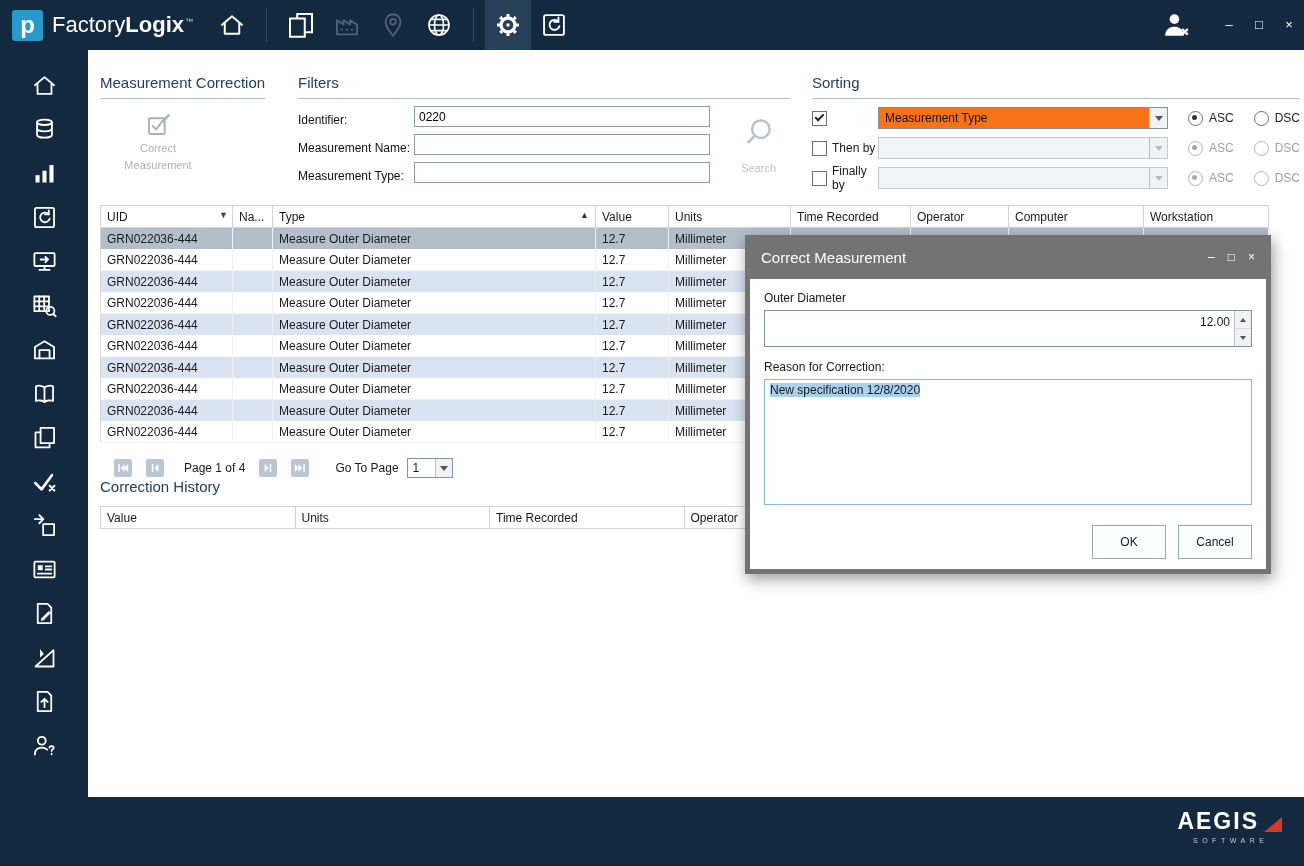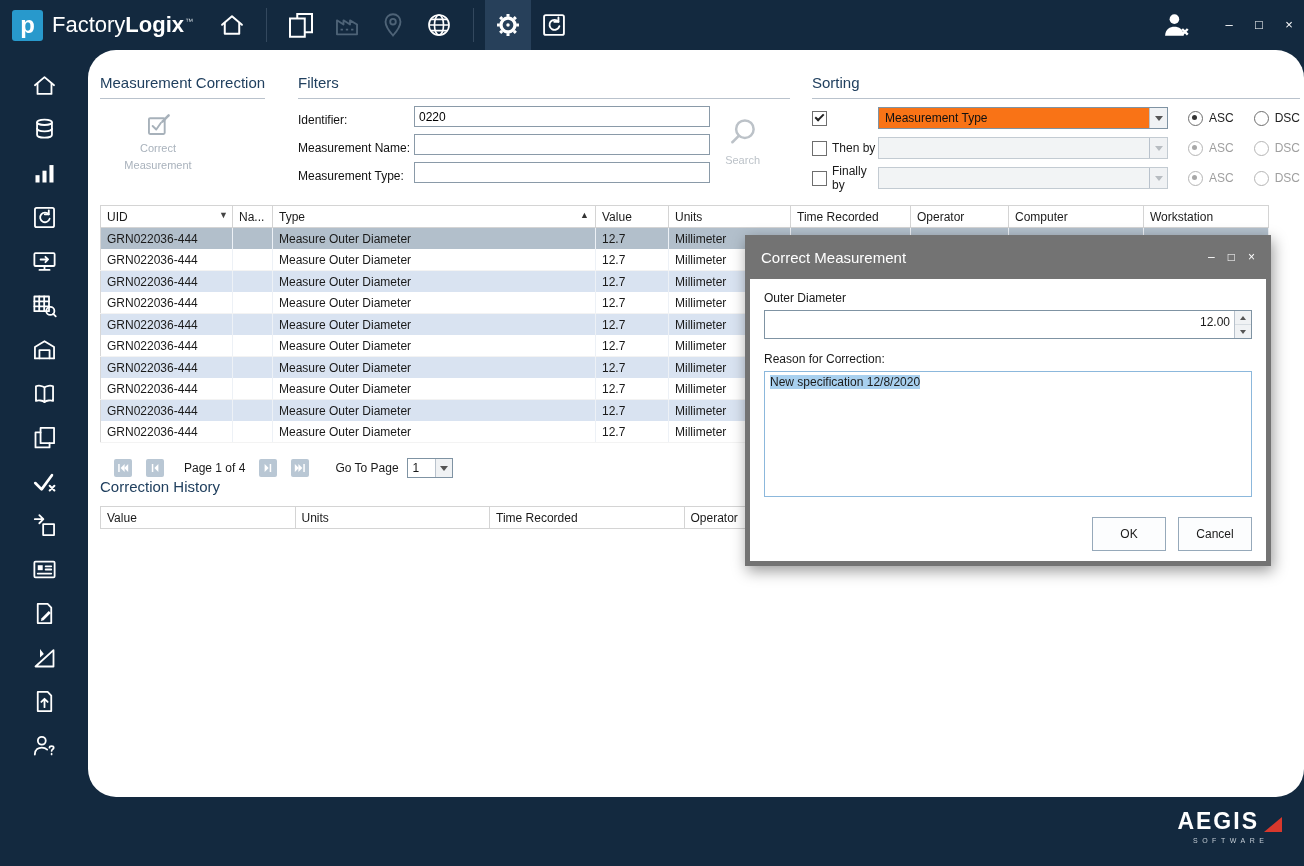"Measurement Correction" .main { border-radius: 28px -> none }
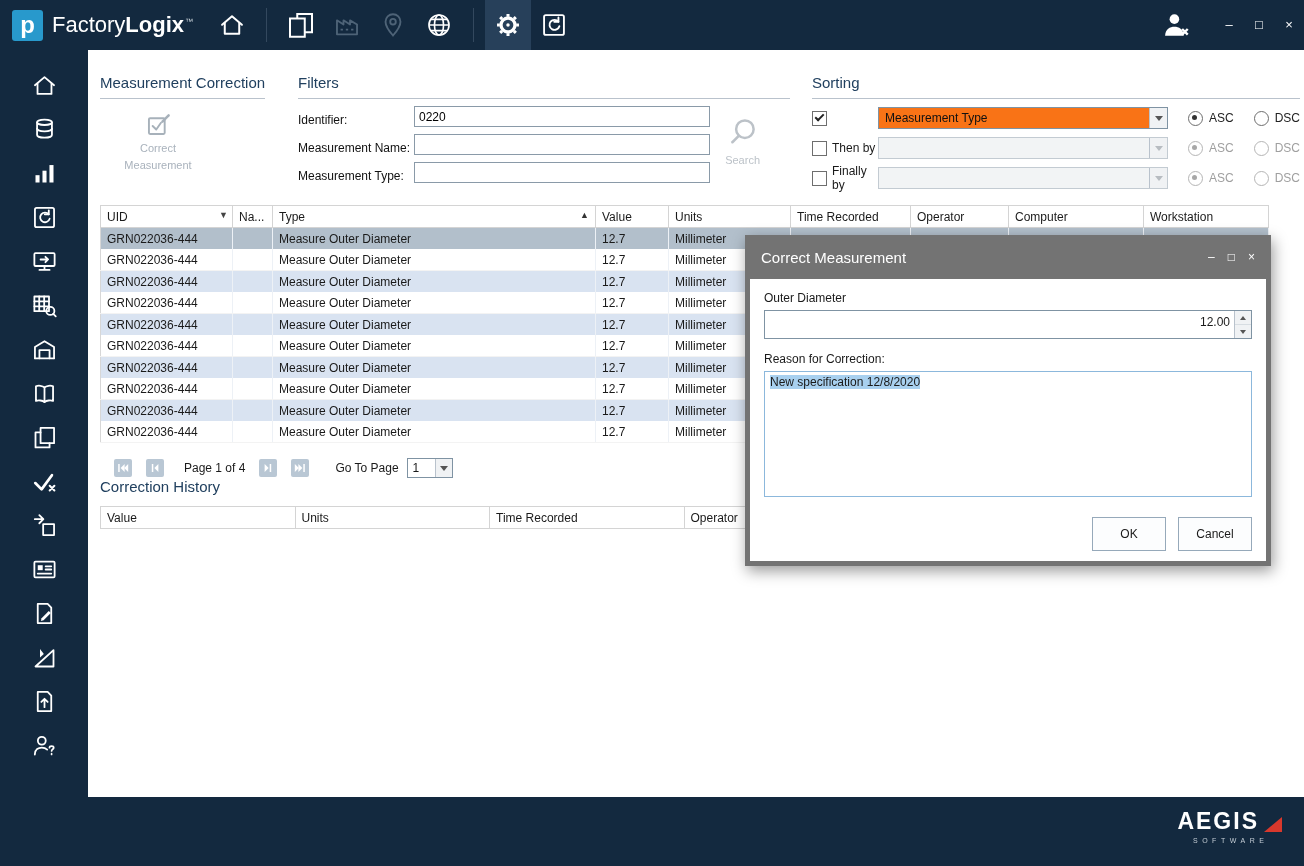"Search" .search-btn { gap: 8px -> 16px; right: 30px -> 14px }
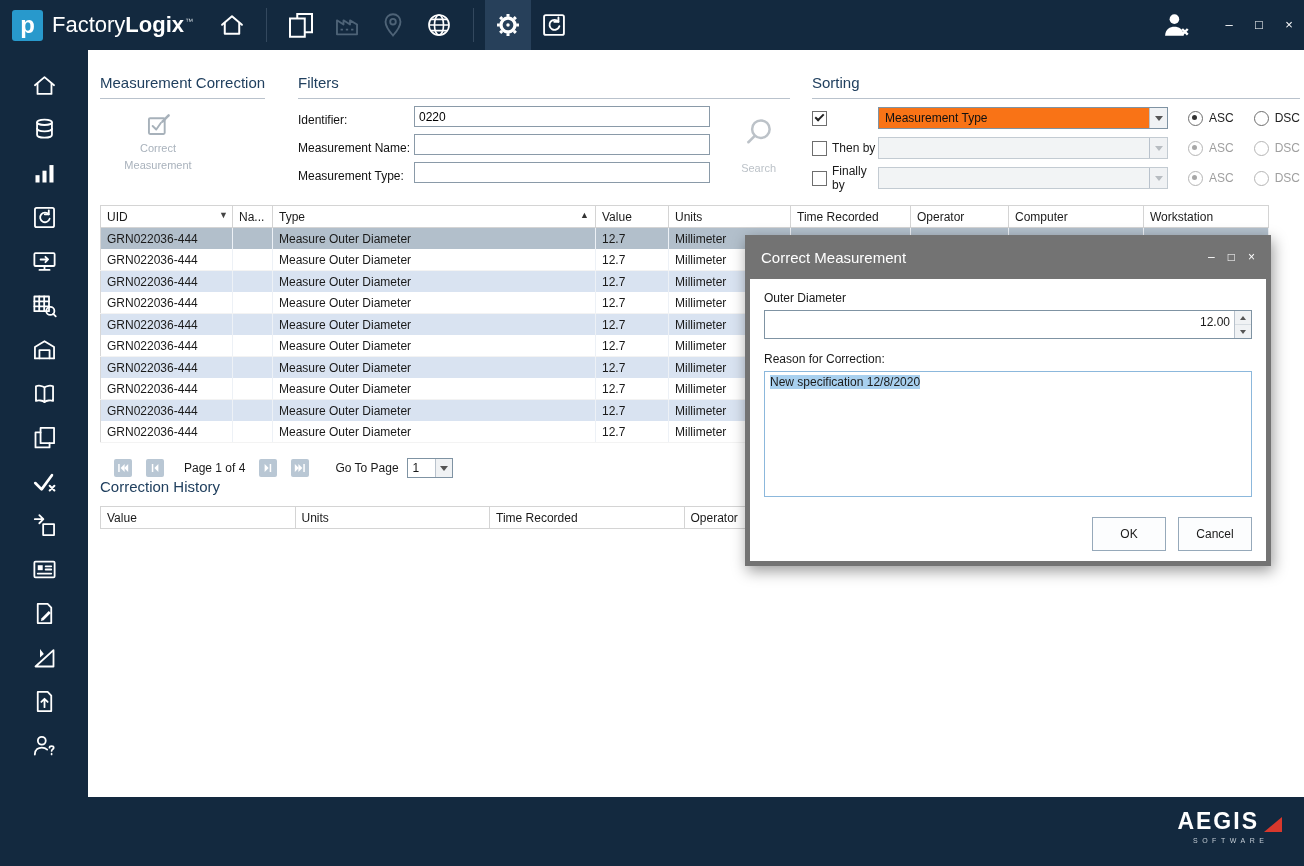"12.00" .spin { height: 29px -> 37px }
